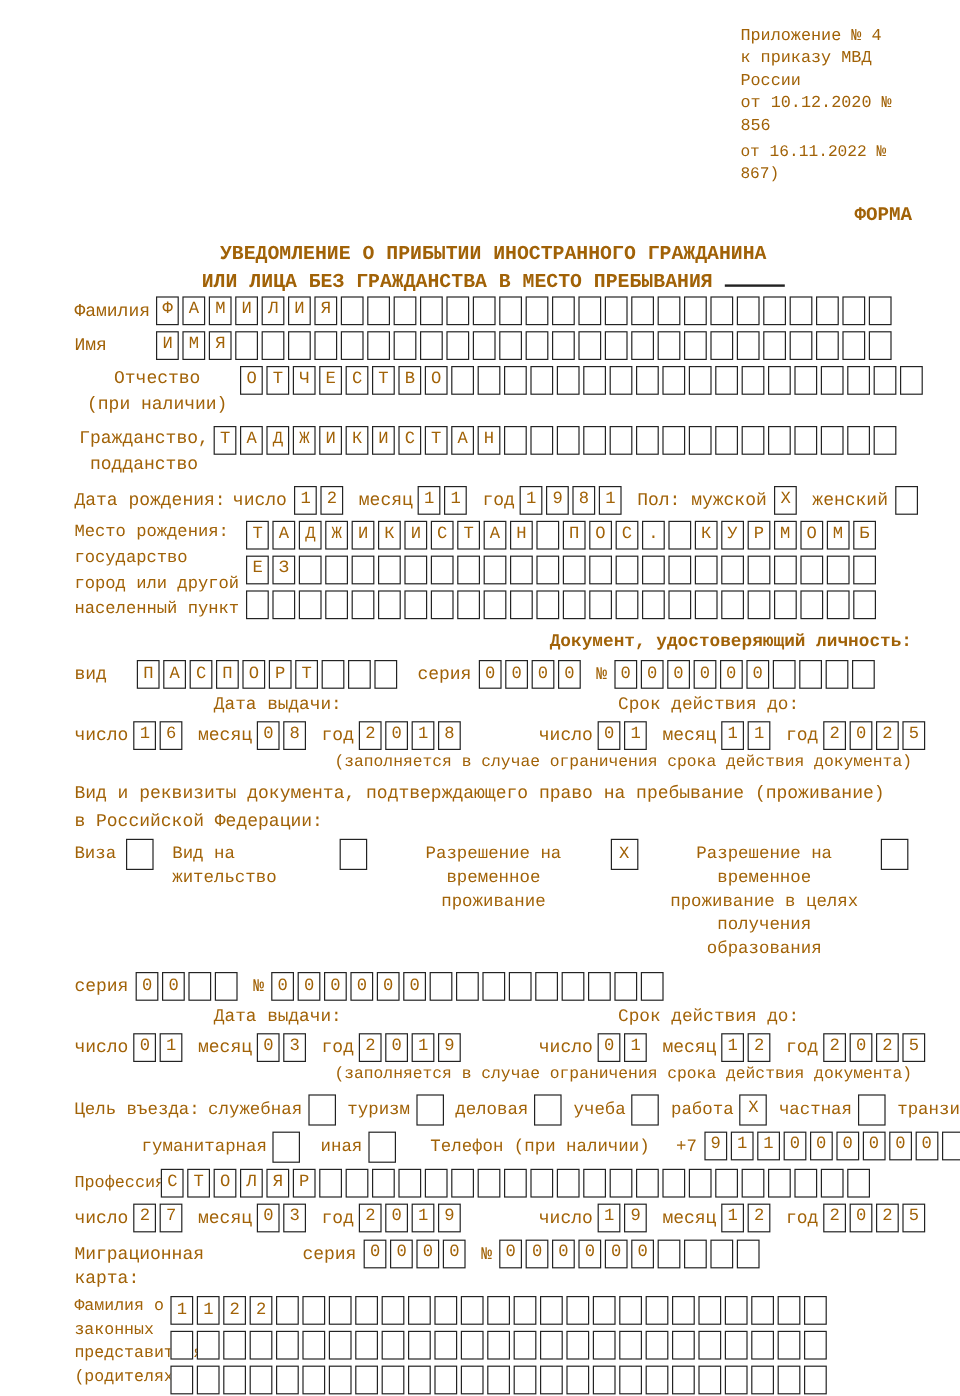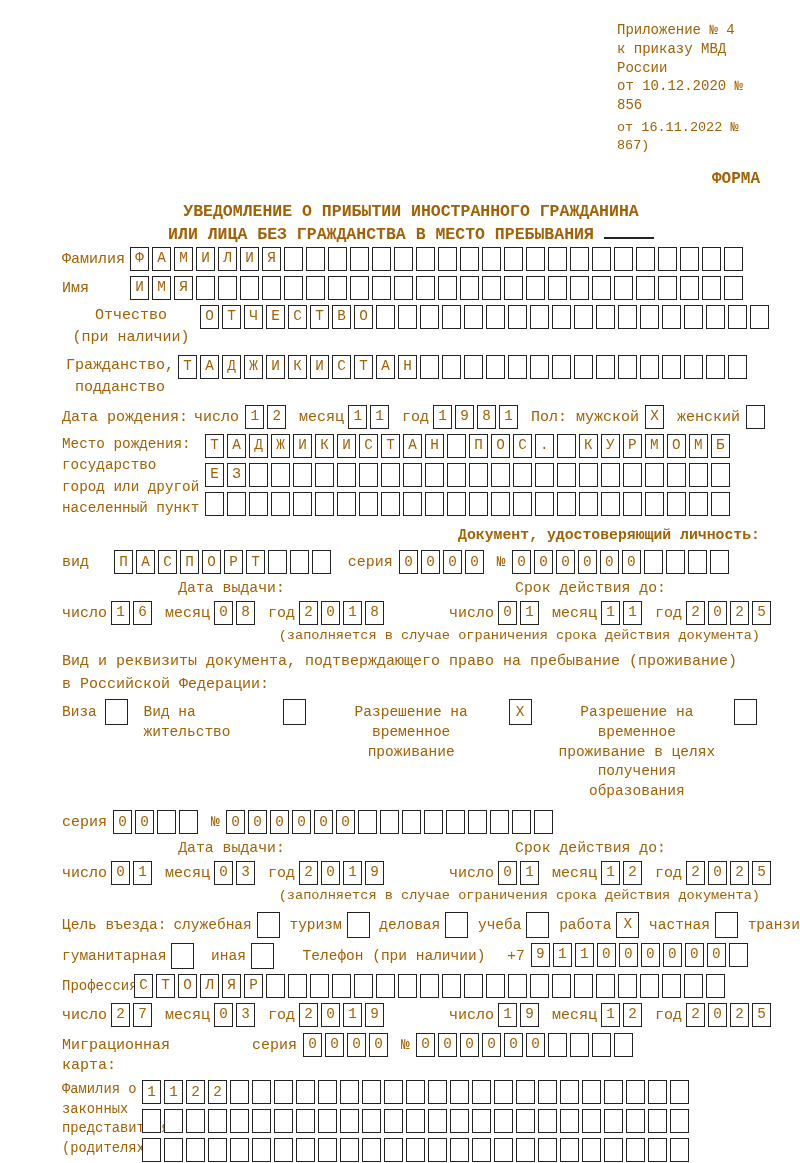"гуманитарная" .indent56 { margin-left: none -> 56px }
